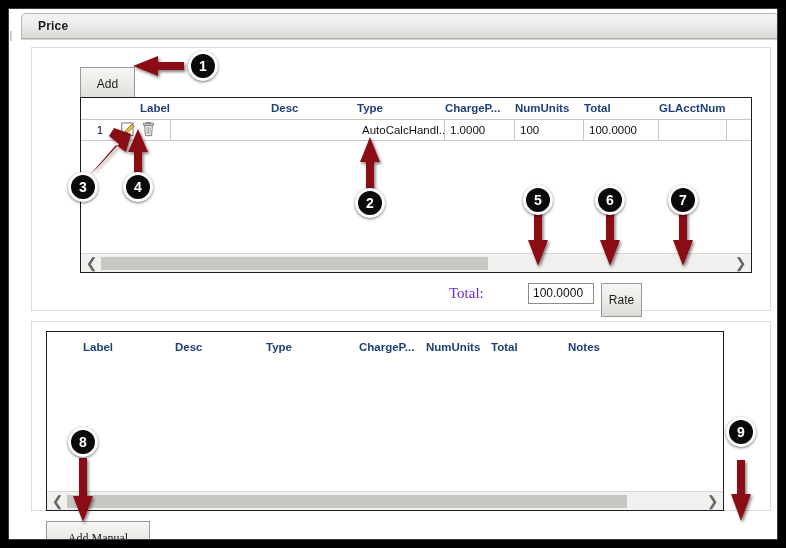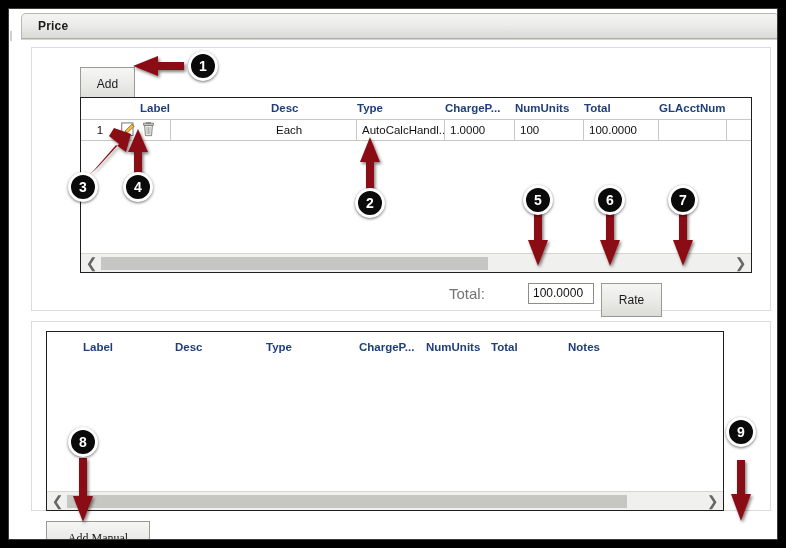"Each" span.cell { html: <span>Each</span> -> none }
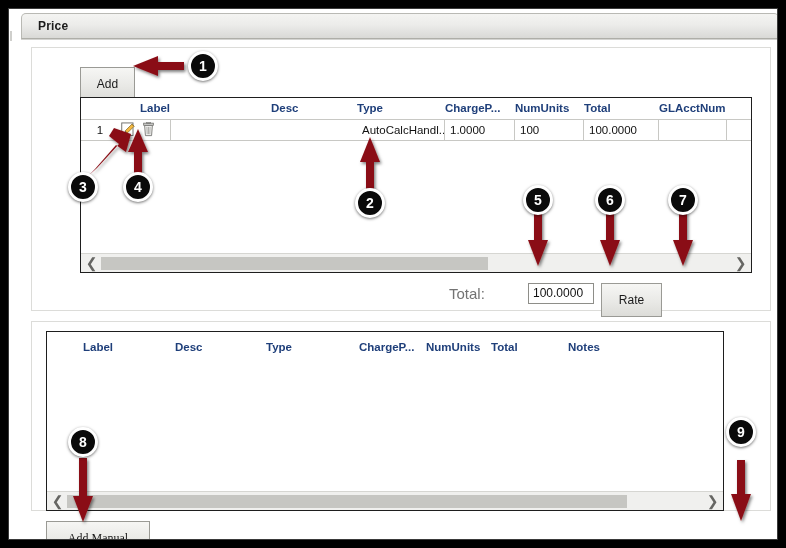"Total:" #total-label { color: #737373 -> #6d28d9; font-family: Liberation Sans, sans-serif -> Liberation Serif, serif }
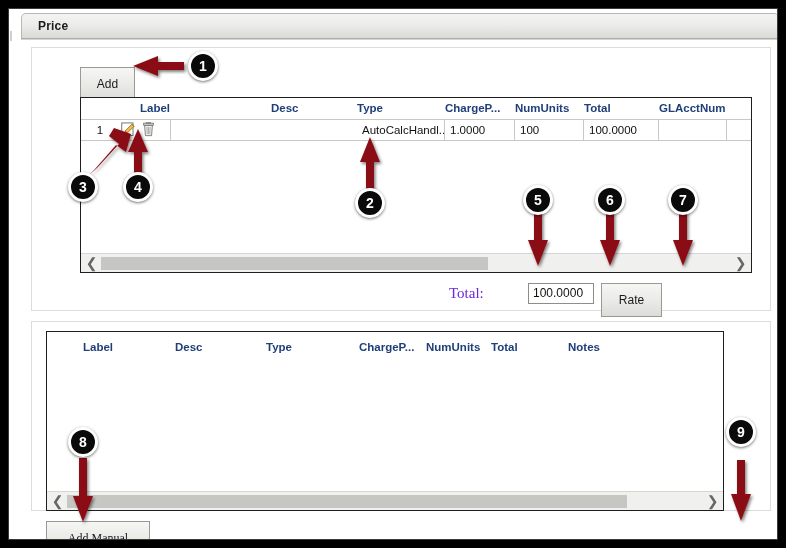"Rate" #rate-button { width: 61px -> 41px }
